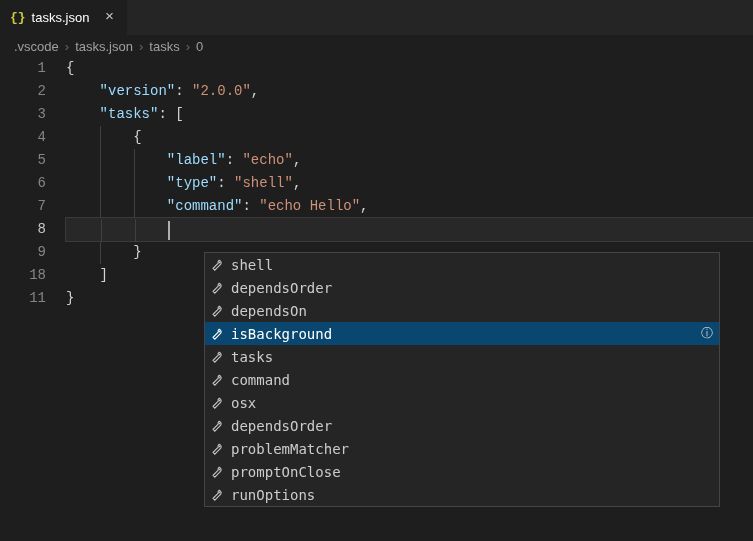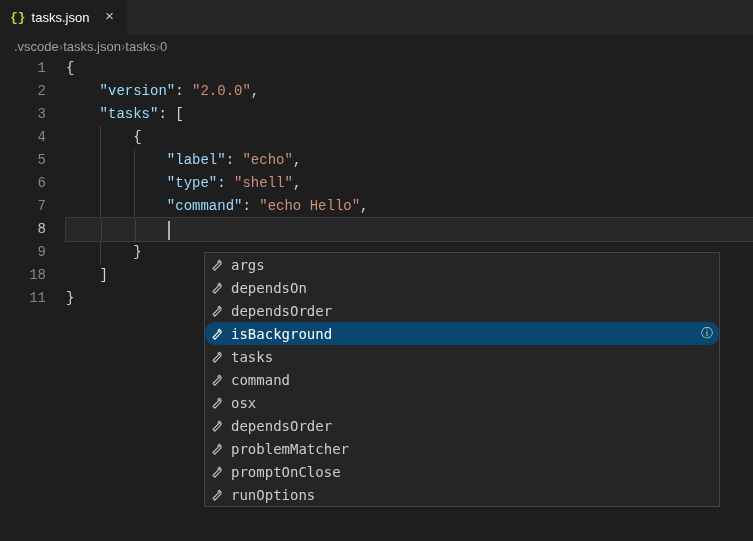".vscode" .breadcrumb { gap: none -> 6px }
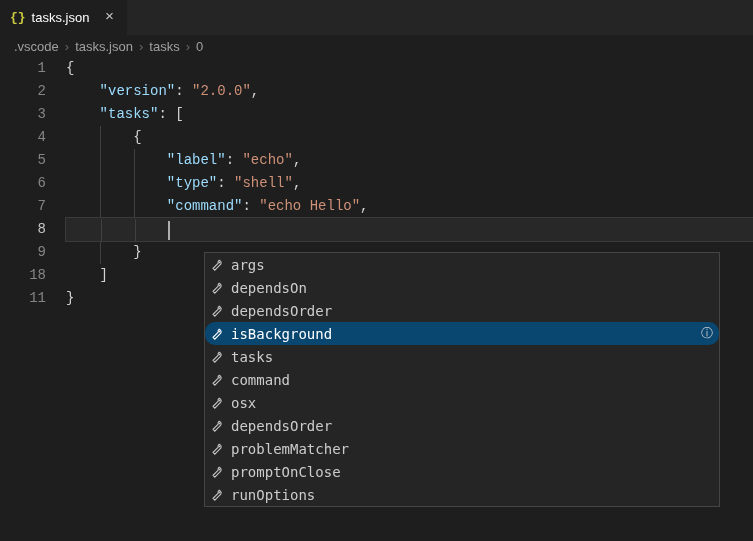"args" span.suggest-label { text: args -> shell }
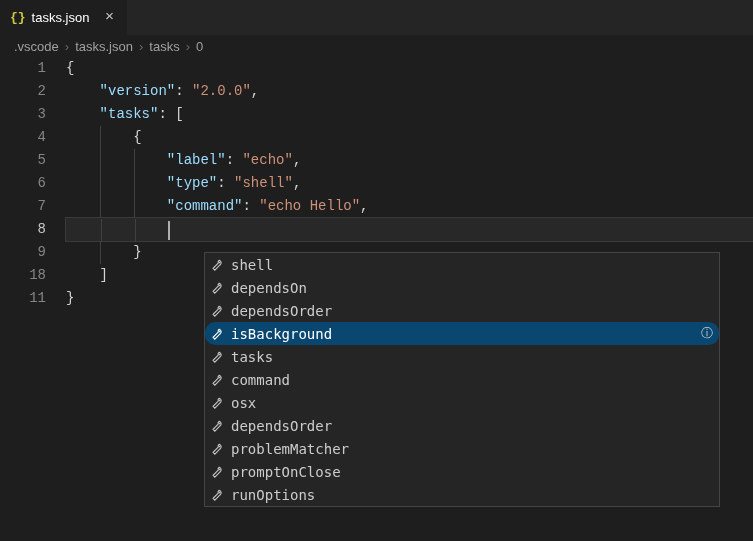"dependsOn" div.suggest-item { order: before "dependsOrder" -> after "dependsOrder" }
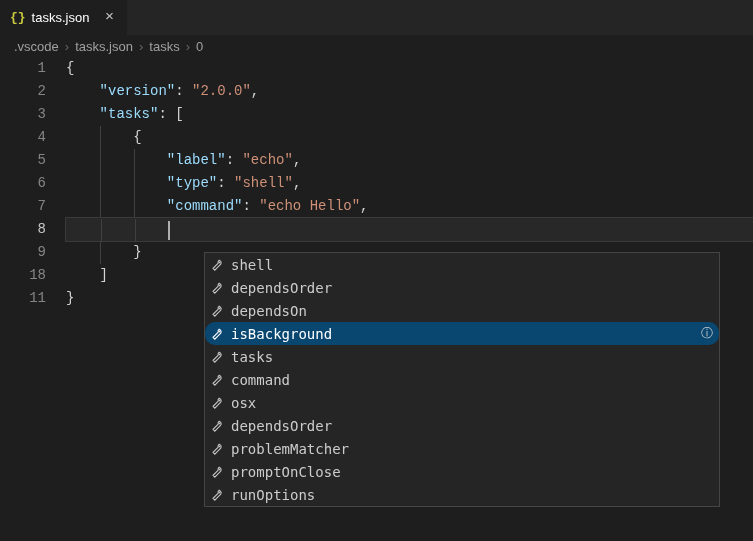"isBackground" .suggest-item.selected { border-radius: 10px -> none }
